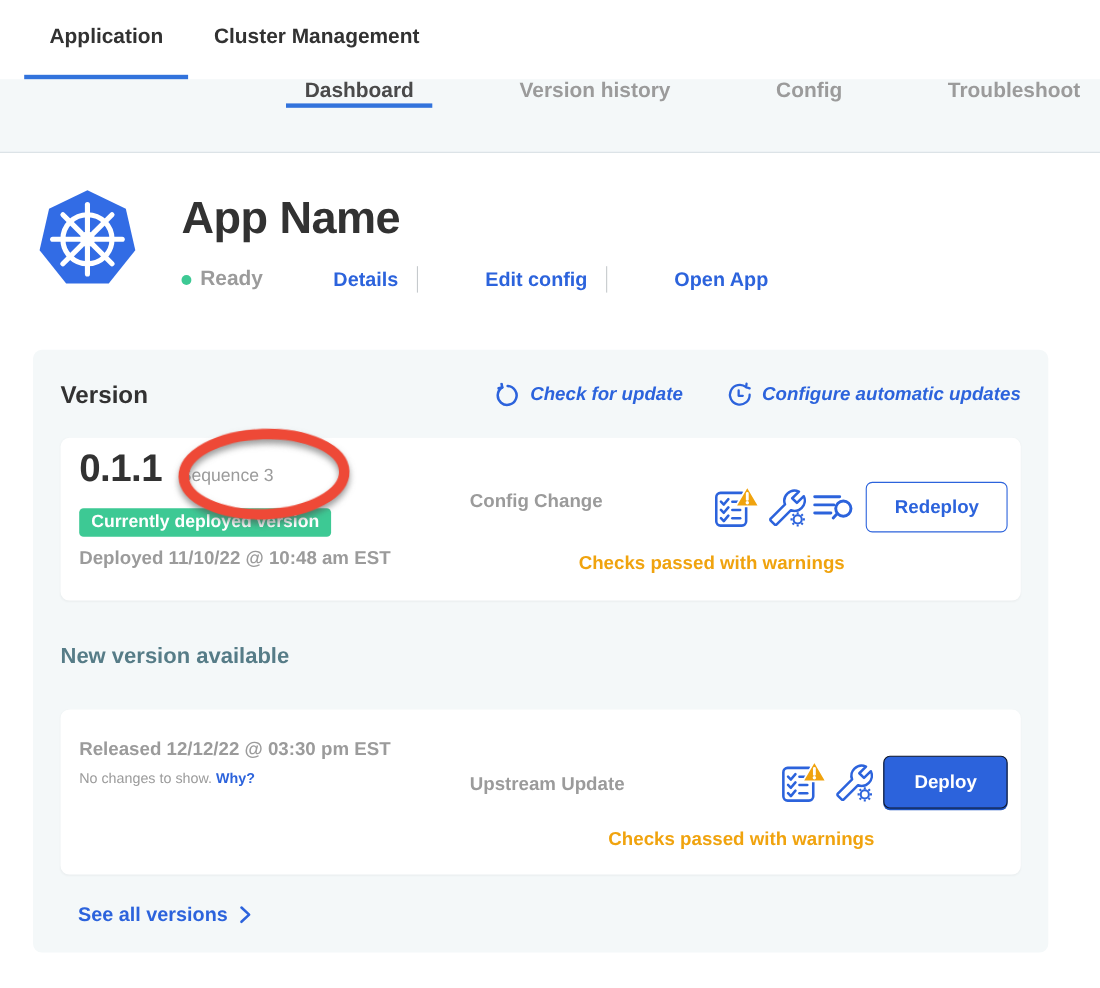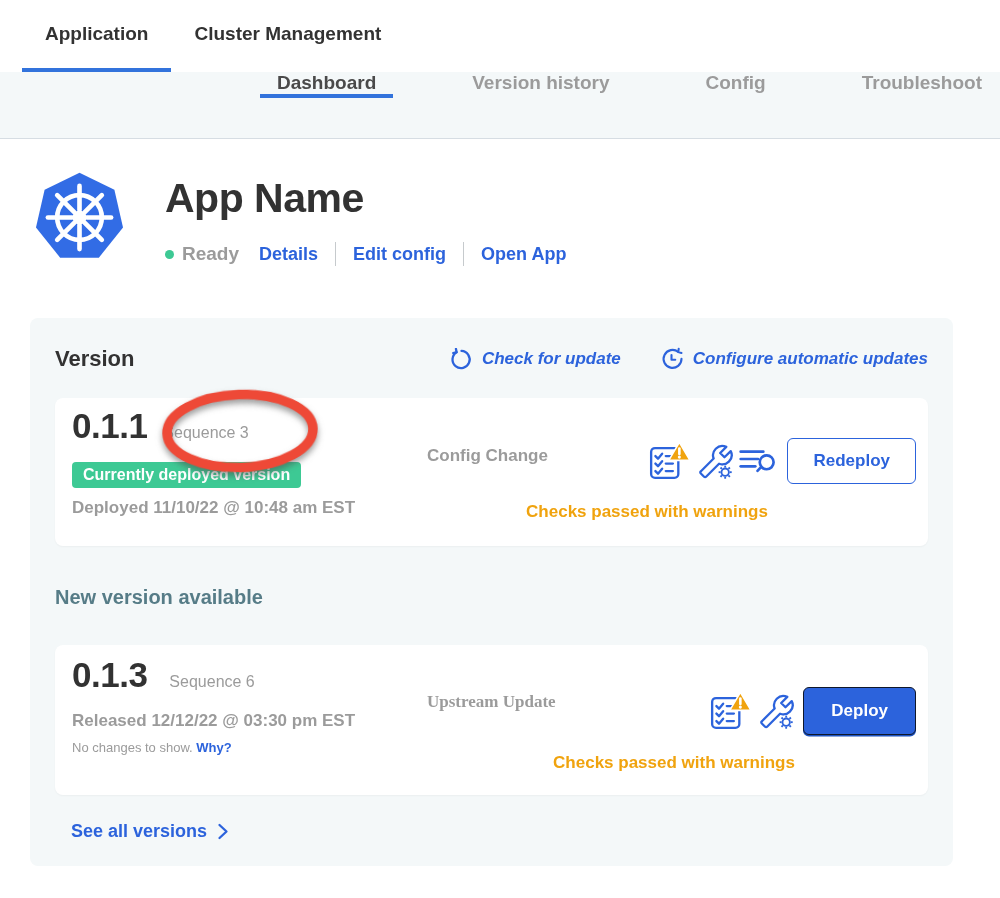"Details" .hlink { margin-left: none -> 44px }
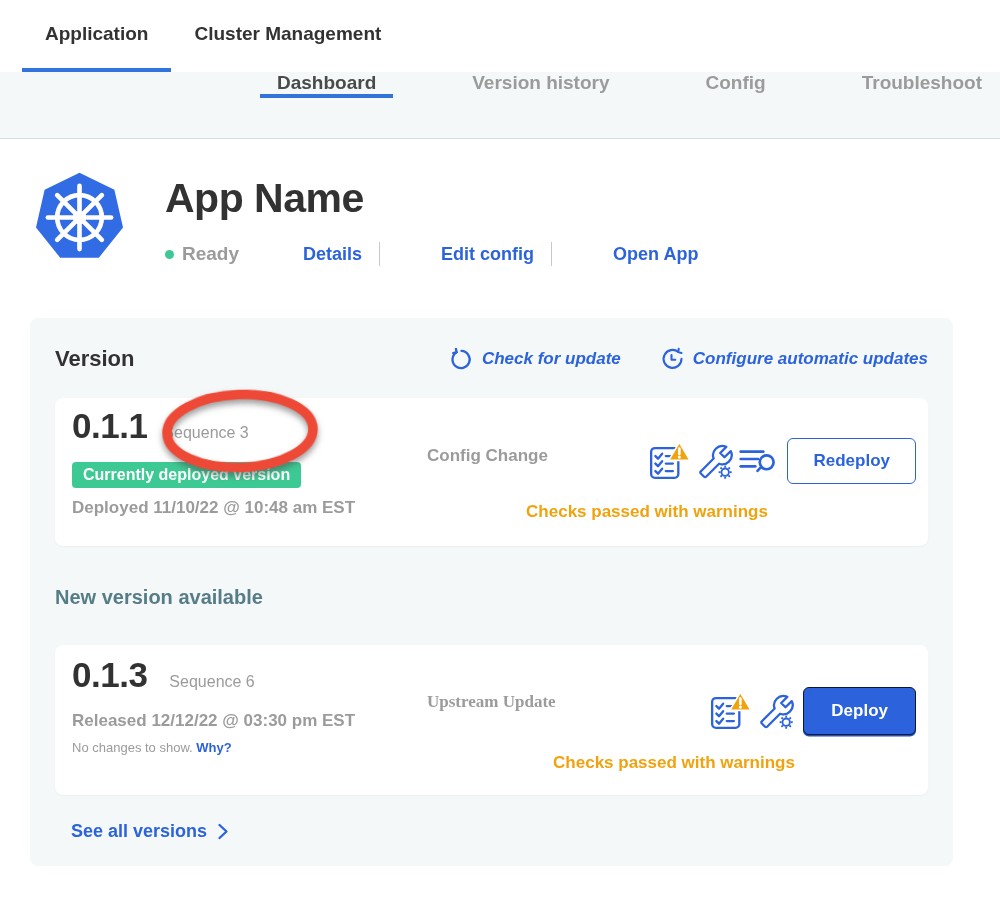"0.1.3" div.vrow { html: <div> <span>0.1.3</span> <span>Sequence 6</span> </div> -> none }
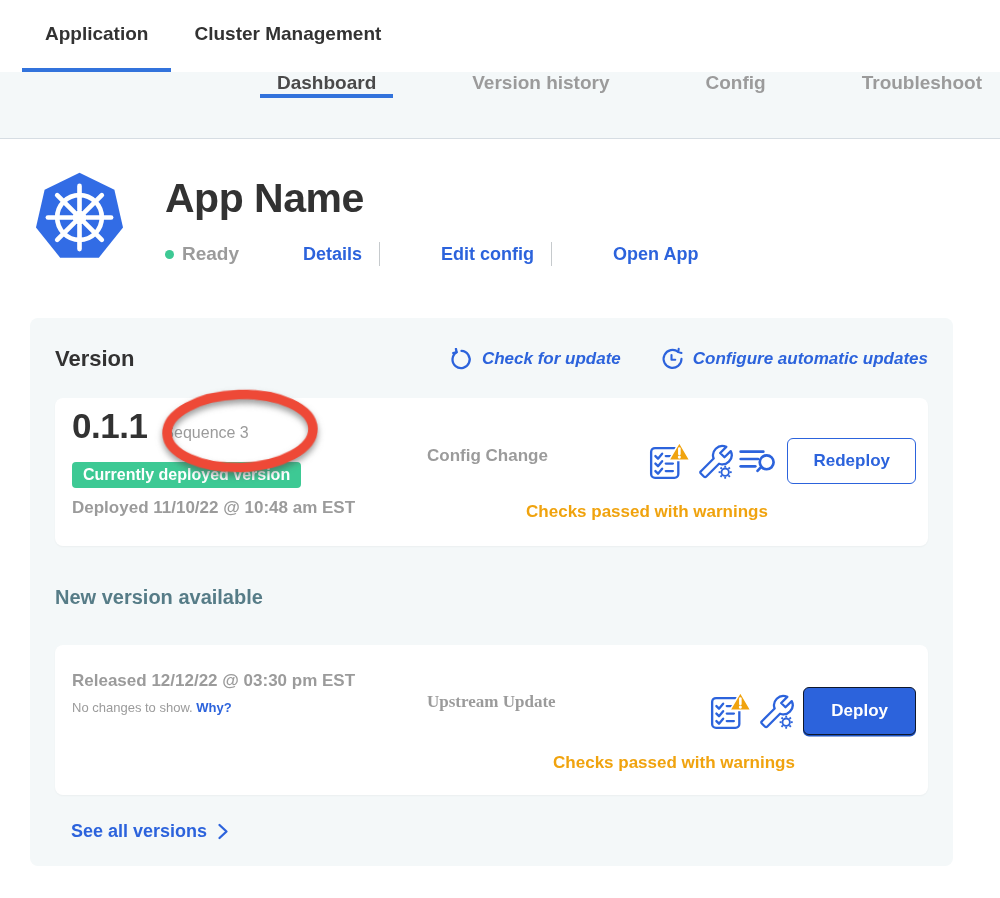"Upstream Update" .vcard.new .vsource { font-family: Liberation Serif, serif -> none; top: 47px -> 58px }
